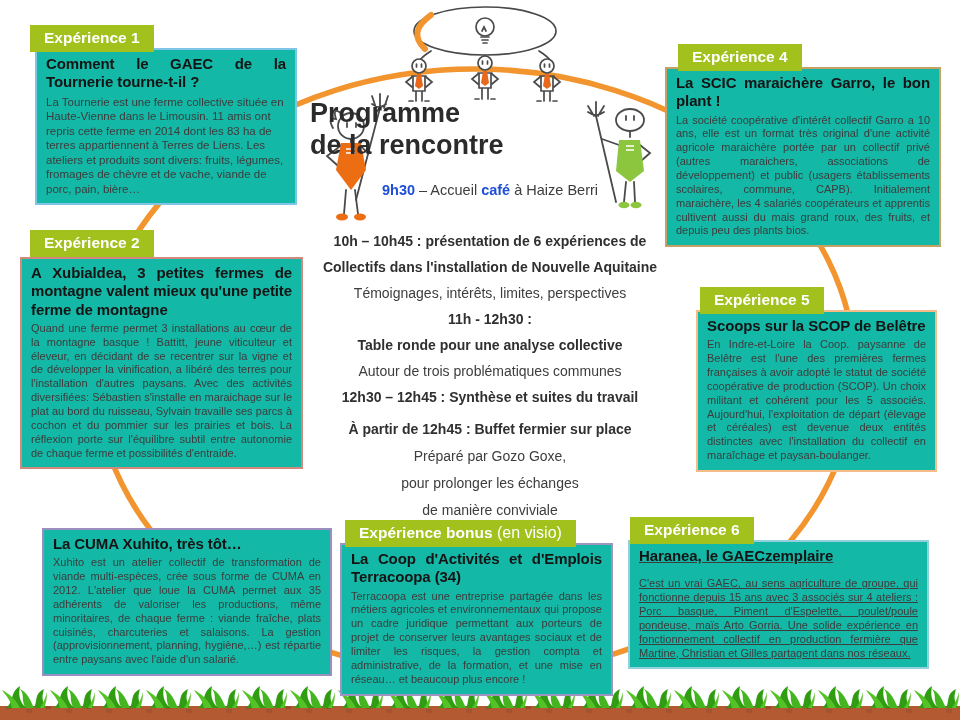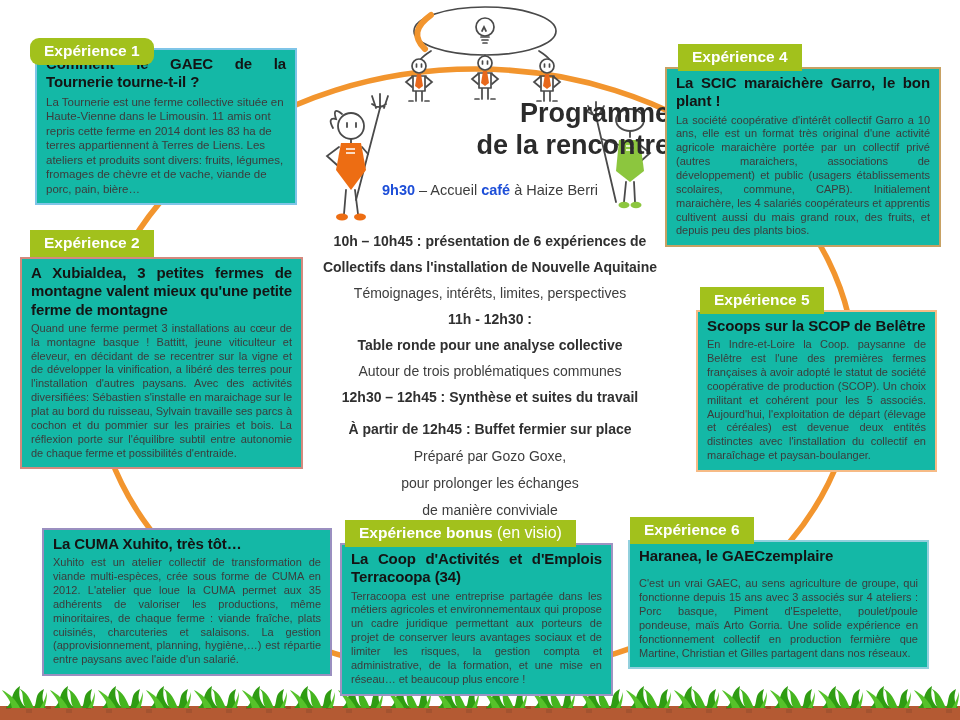"Expérience 1" div.explabel { border-radius: 9px -> none; top: 38px -> 25px }
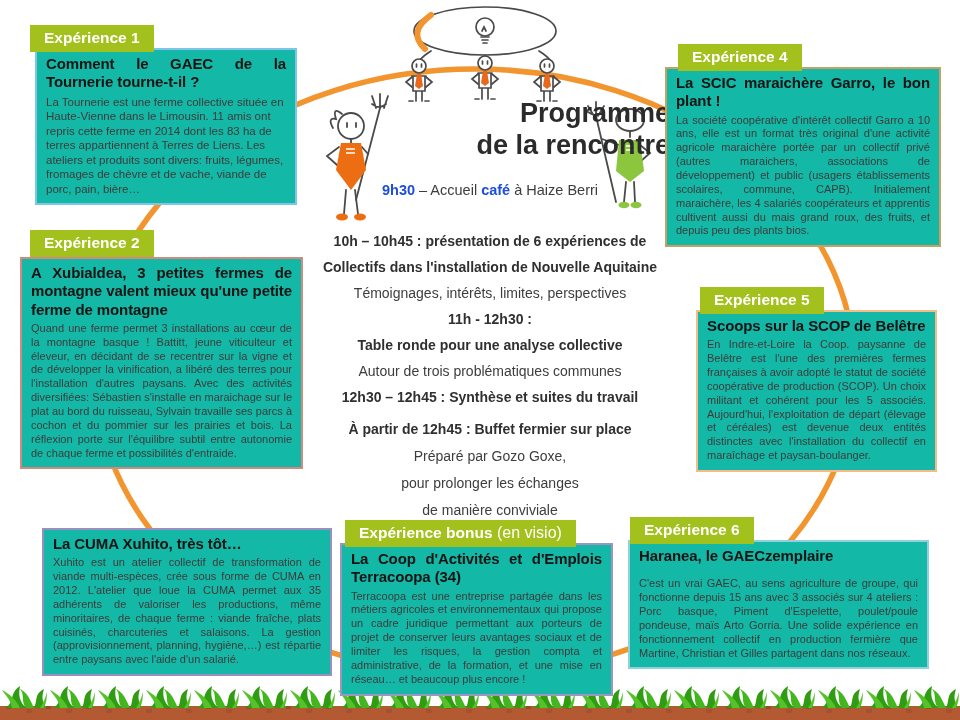"Programme" .center-title { text-align: right -> left }
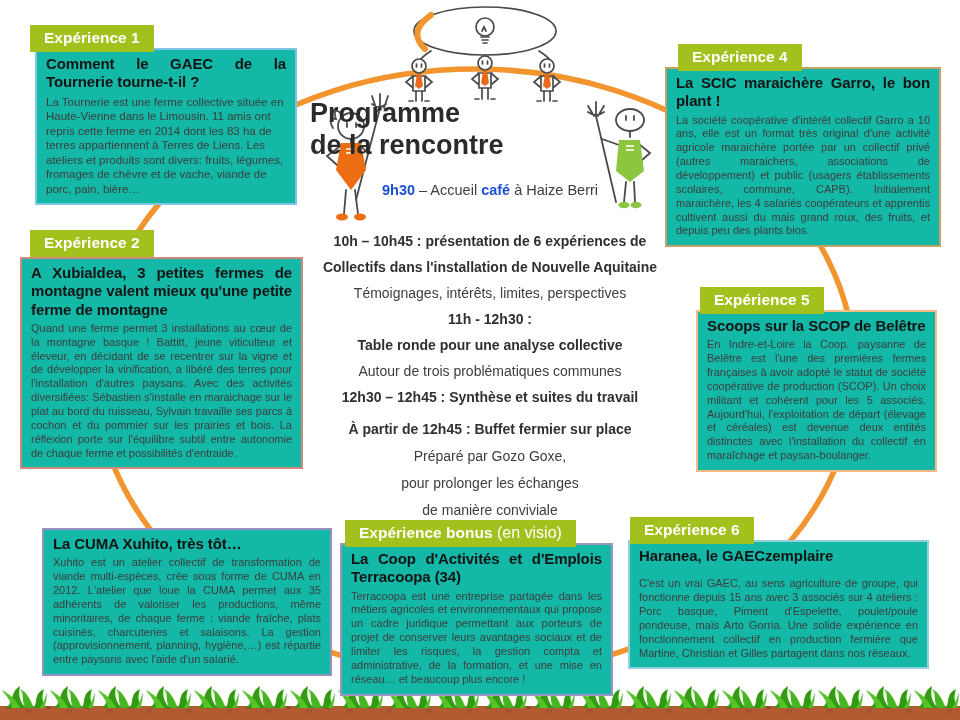"Haranea, le GAECzemplaire" div.expbox { text-decoration: none -> underline }
